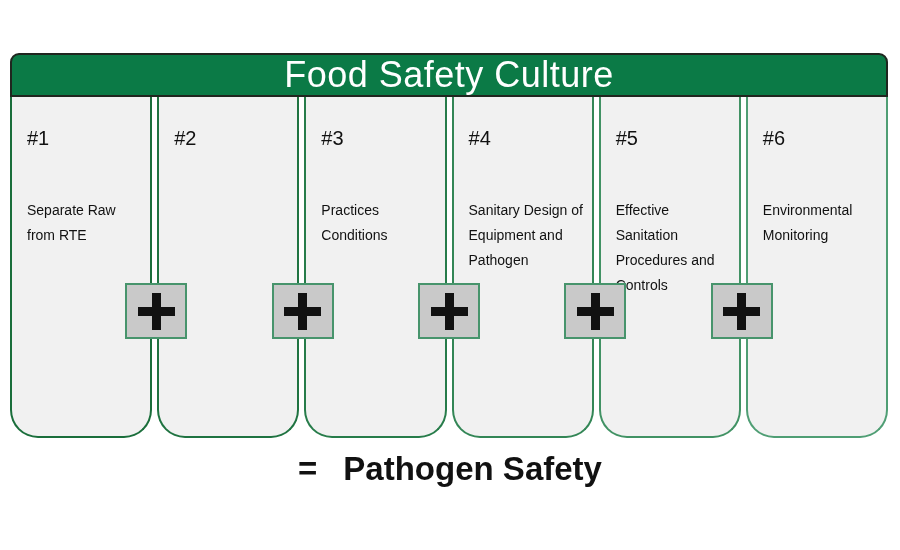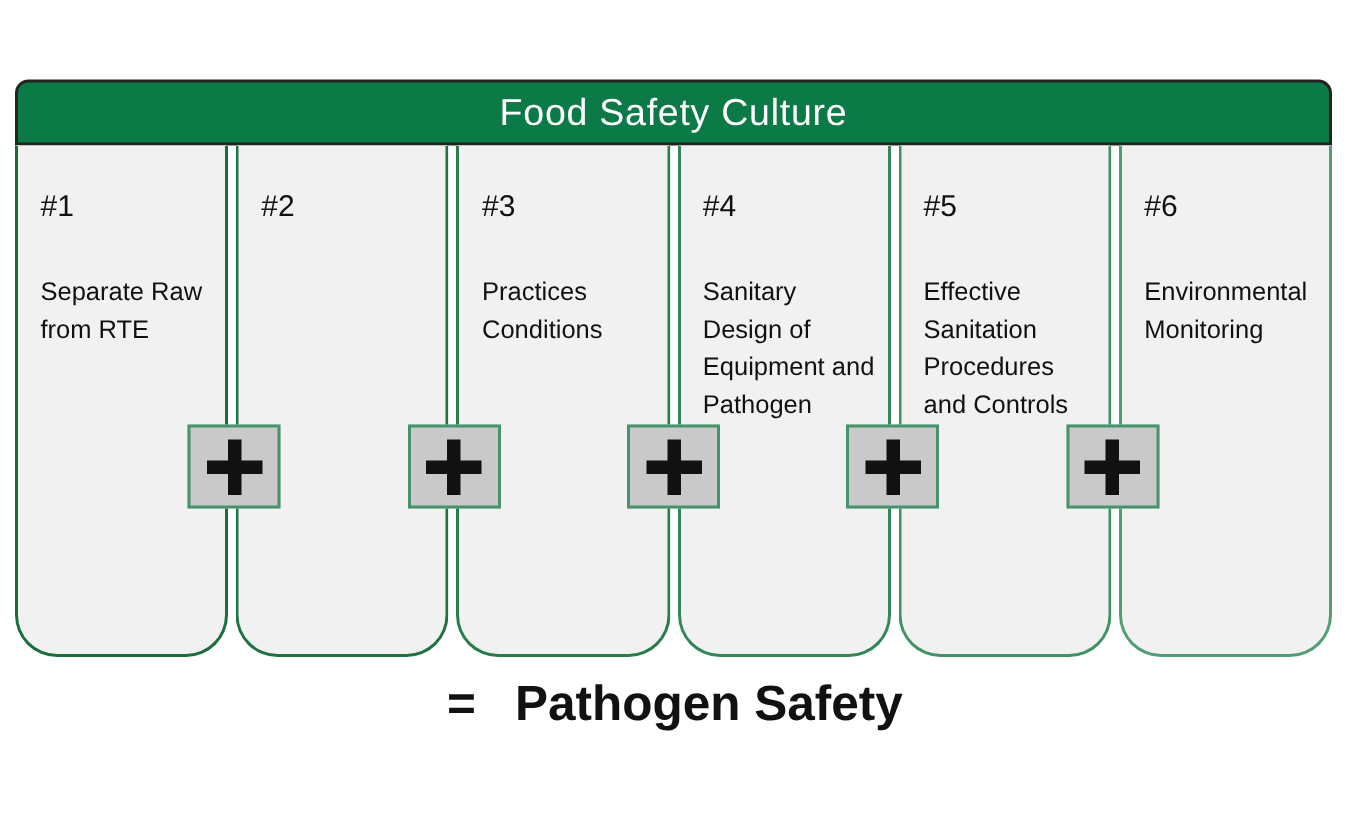"Food Safety Culture" .header-title { font-size: 25px -> 36px }
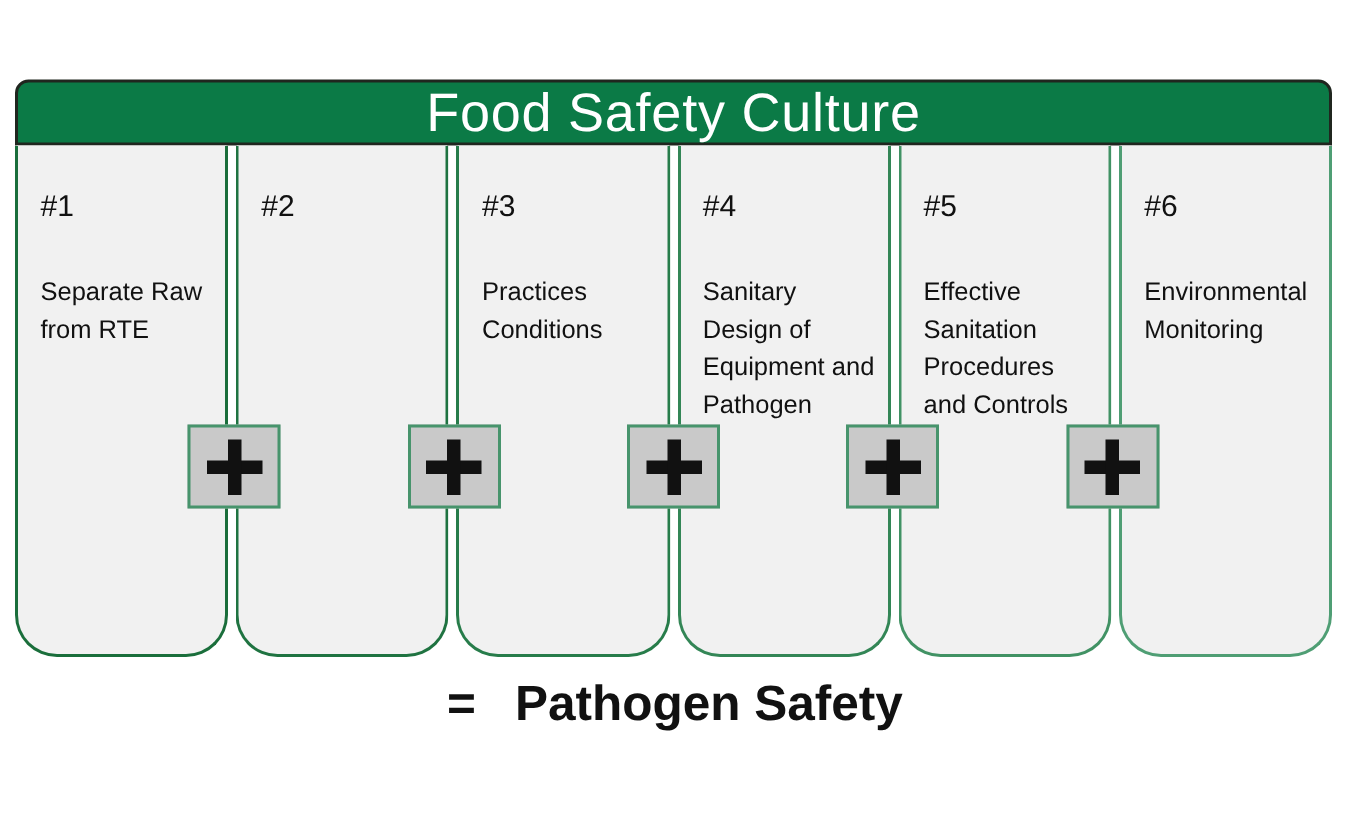"Separate Raw from RTE" .column-label { font-size: 17px -> 14px; margin-top: 32px -> 48px }
